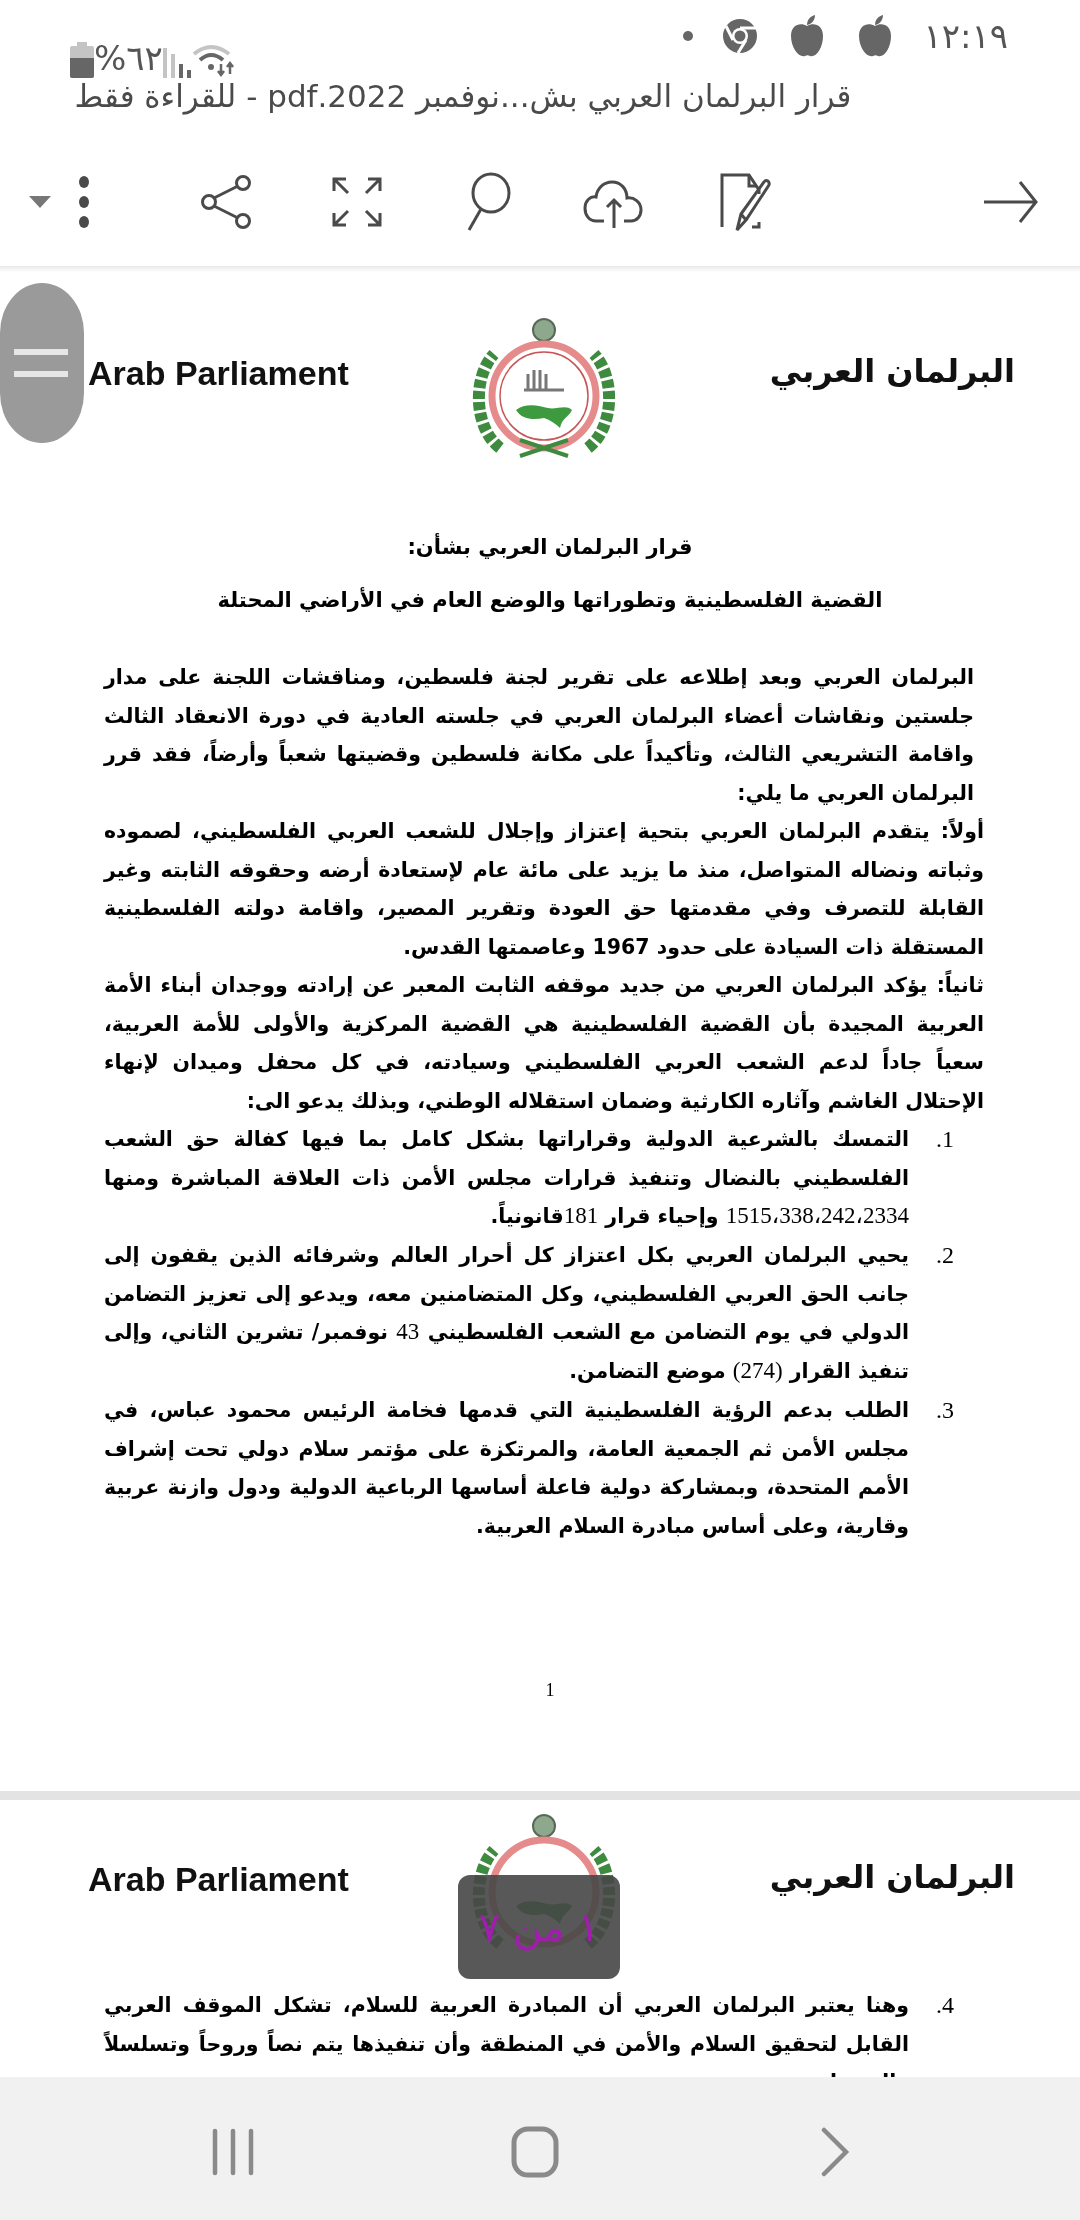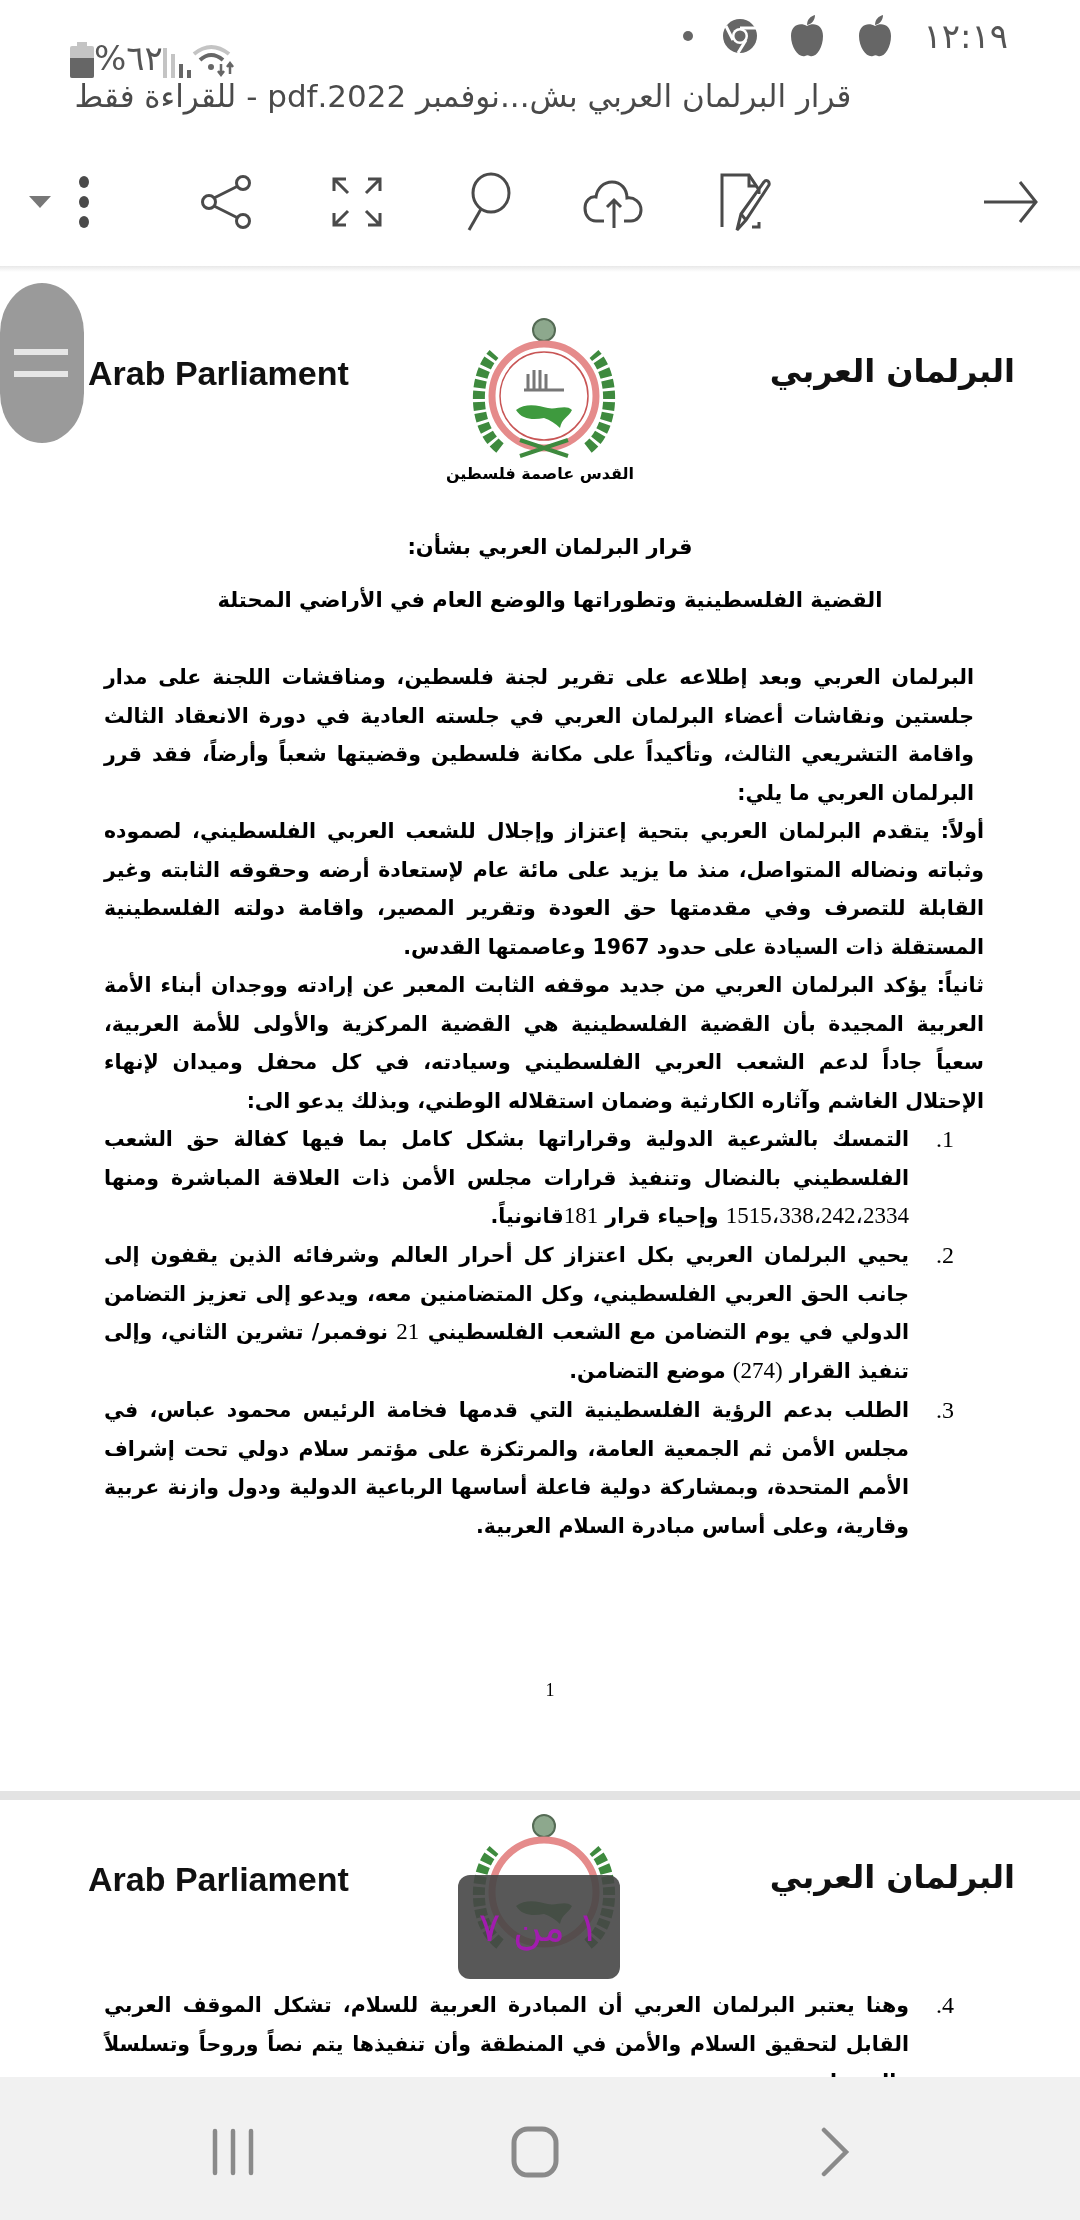"القدس عاصمة فلسطين" div.logo-caption { html: <div>القدس عاصمة فلسطين</div> -> none }
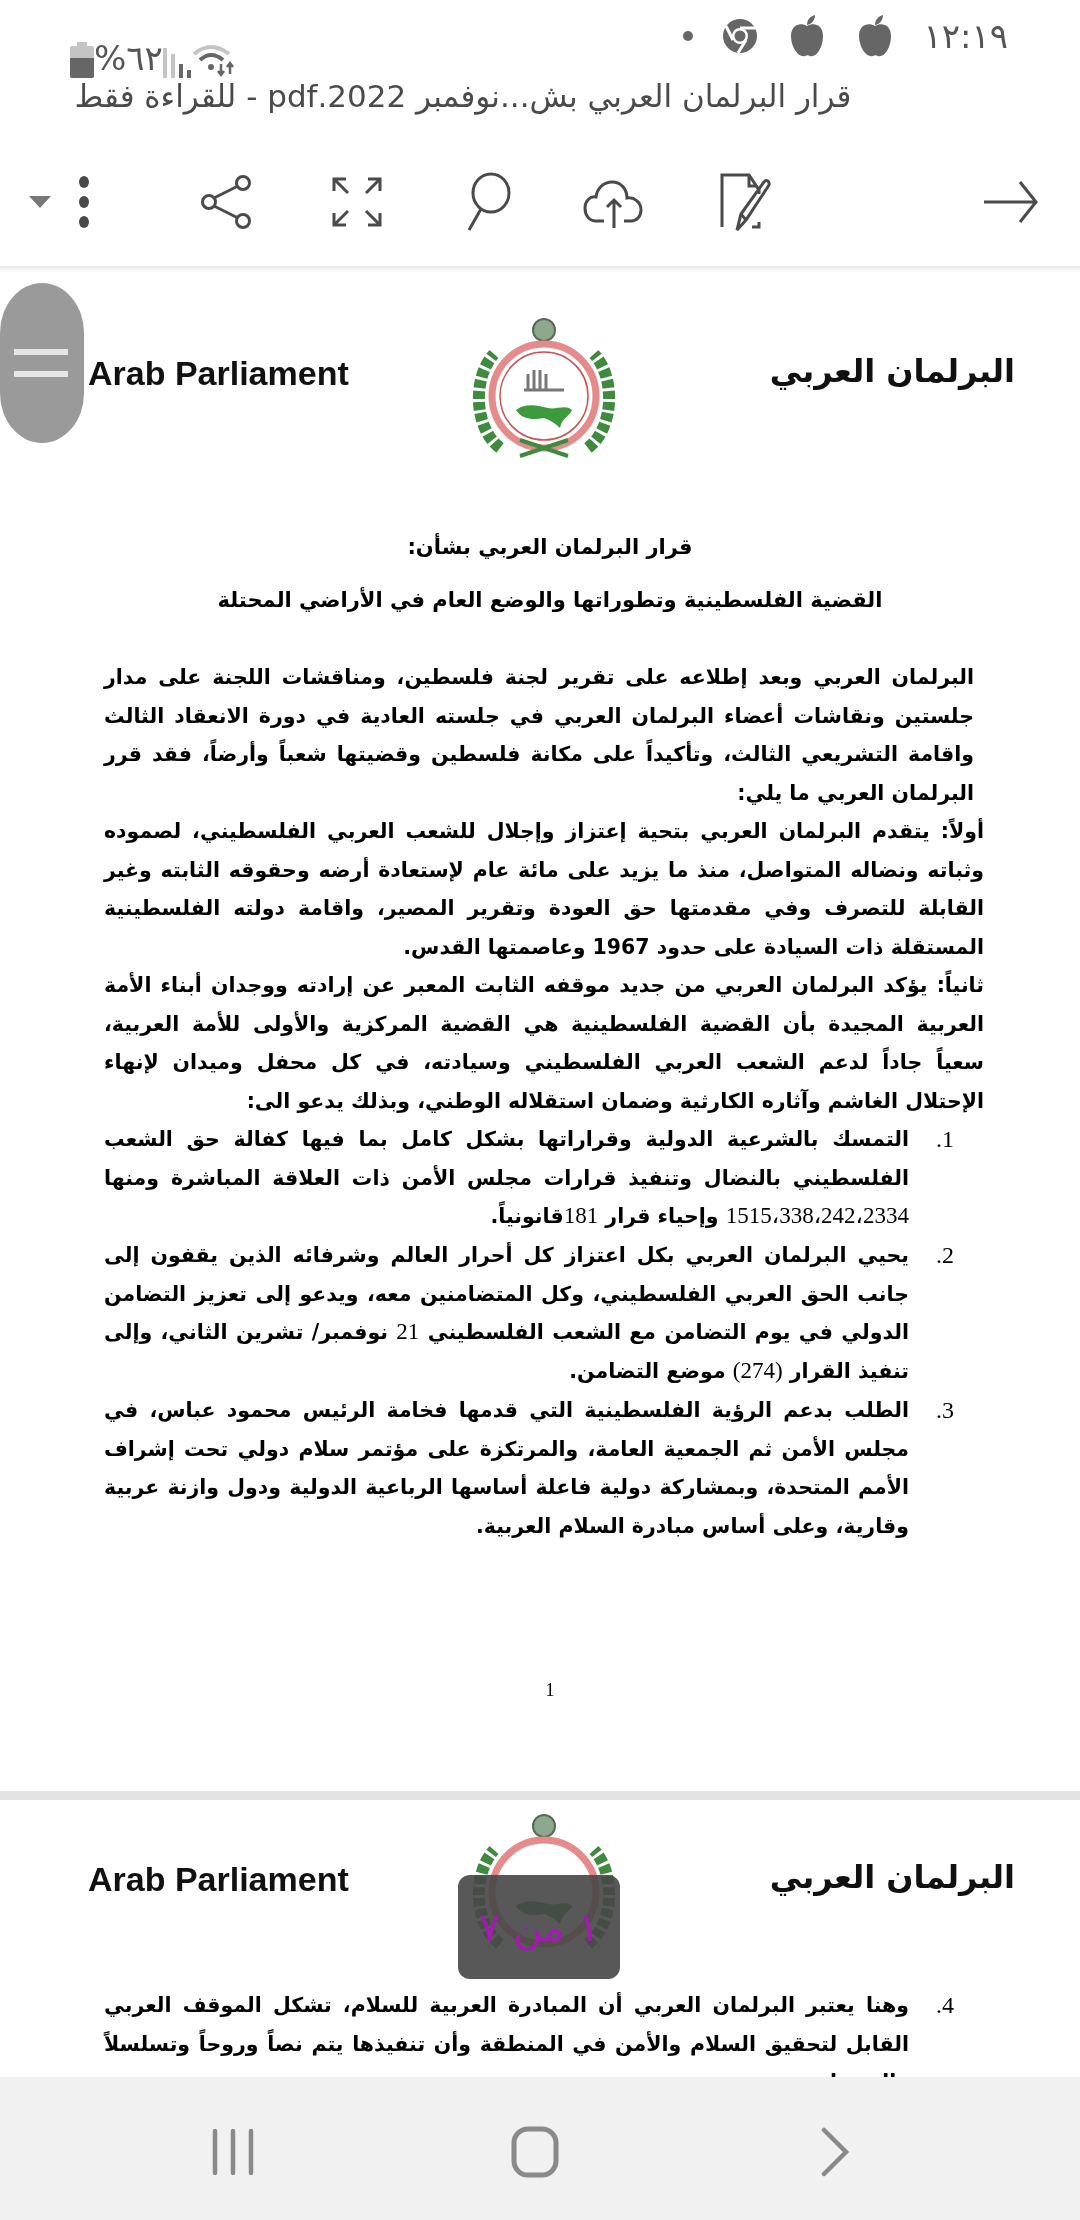"21" span.serif-num { text: 21 -> 43 }
